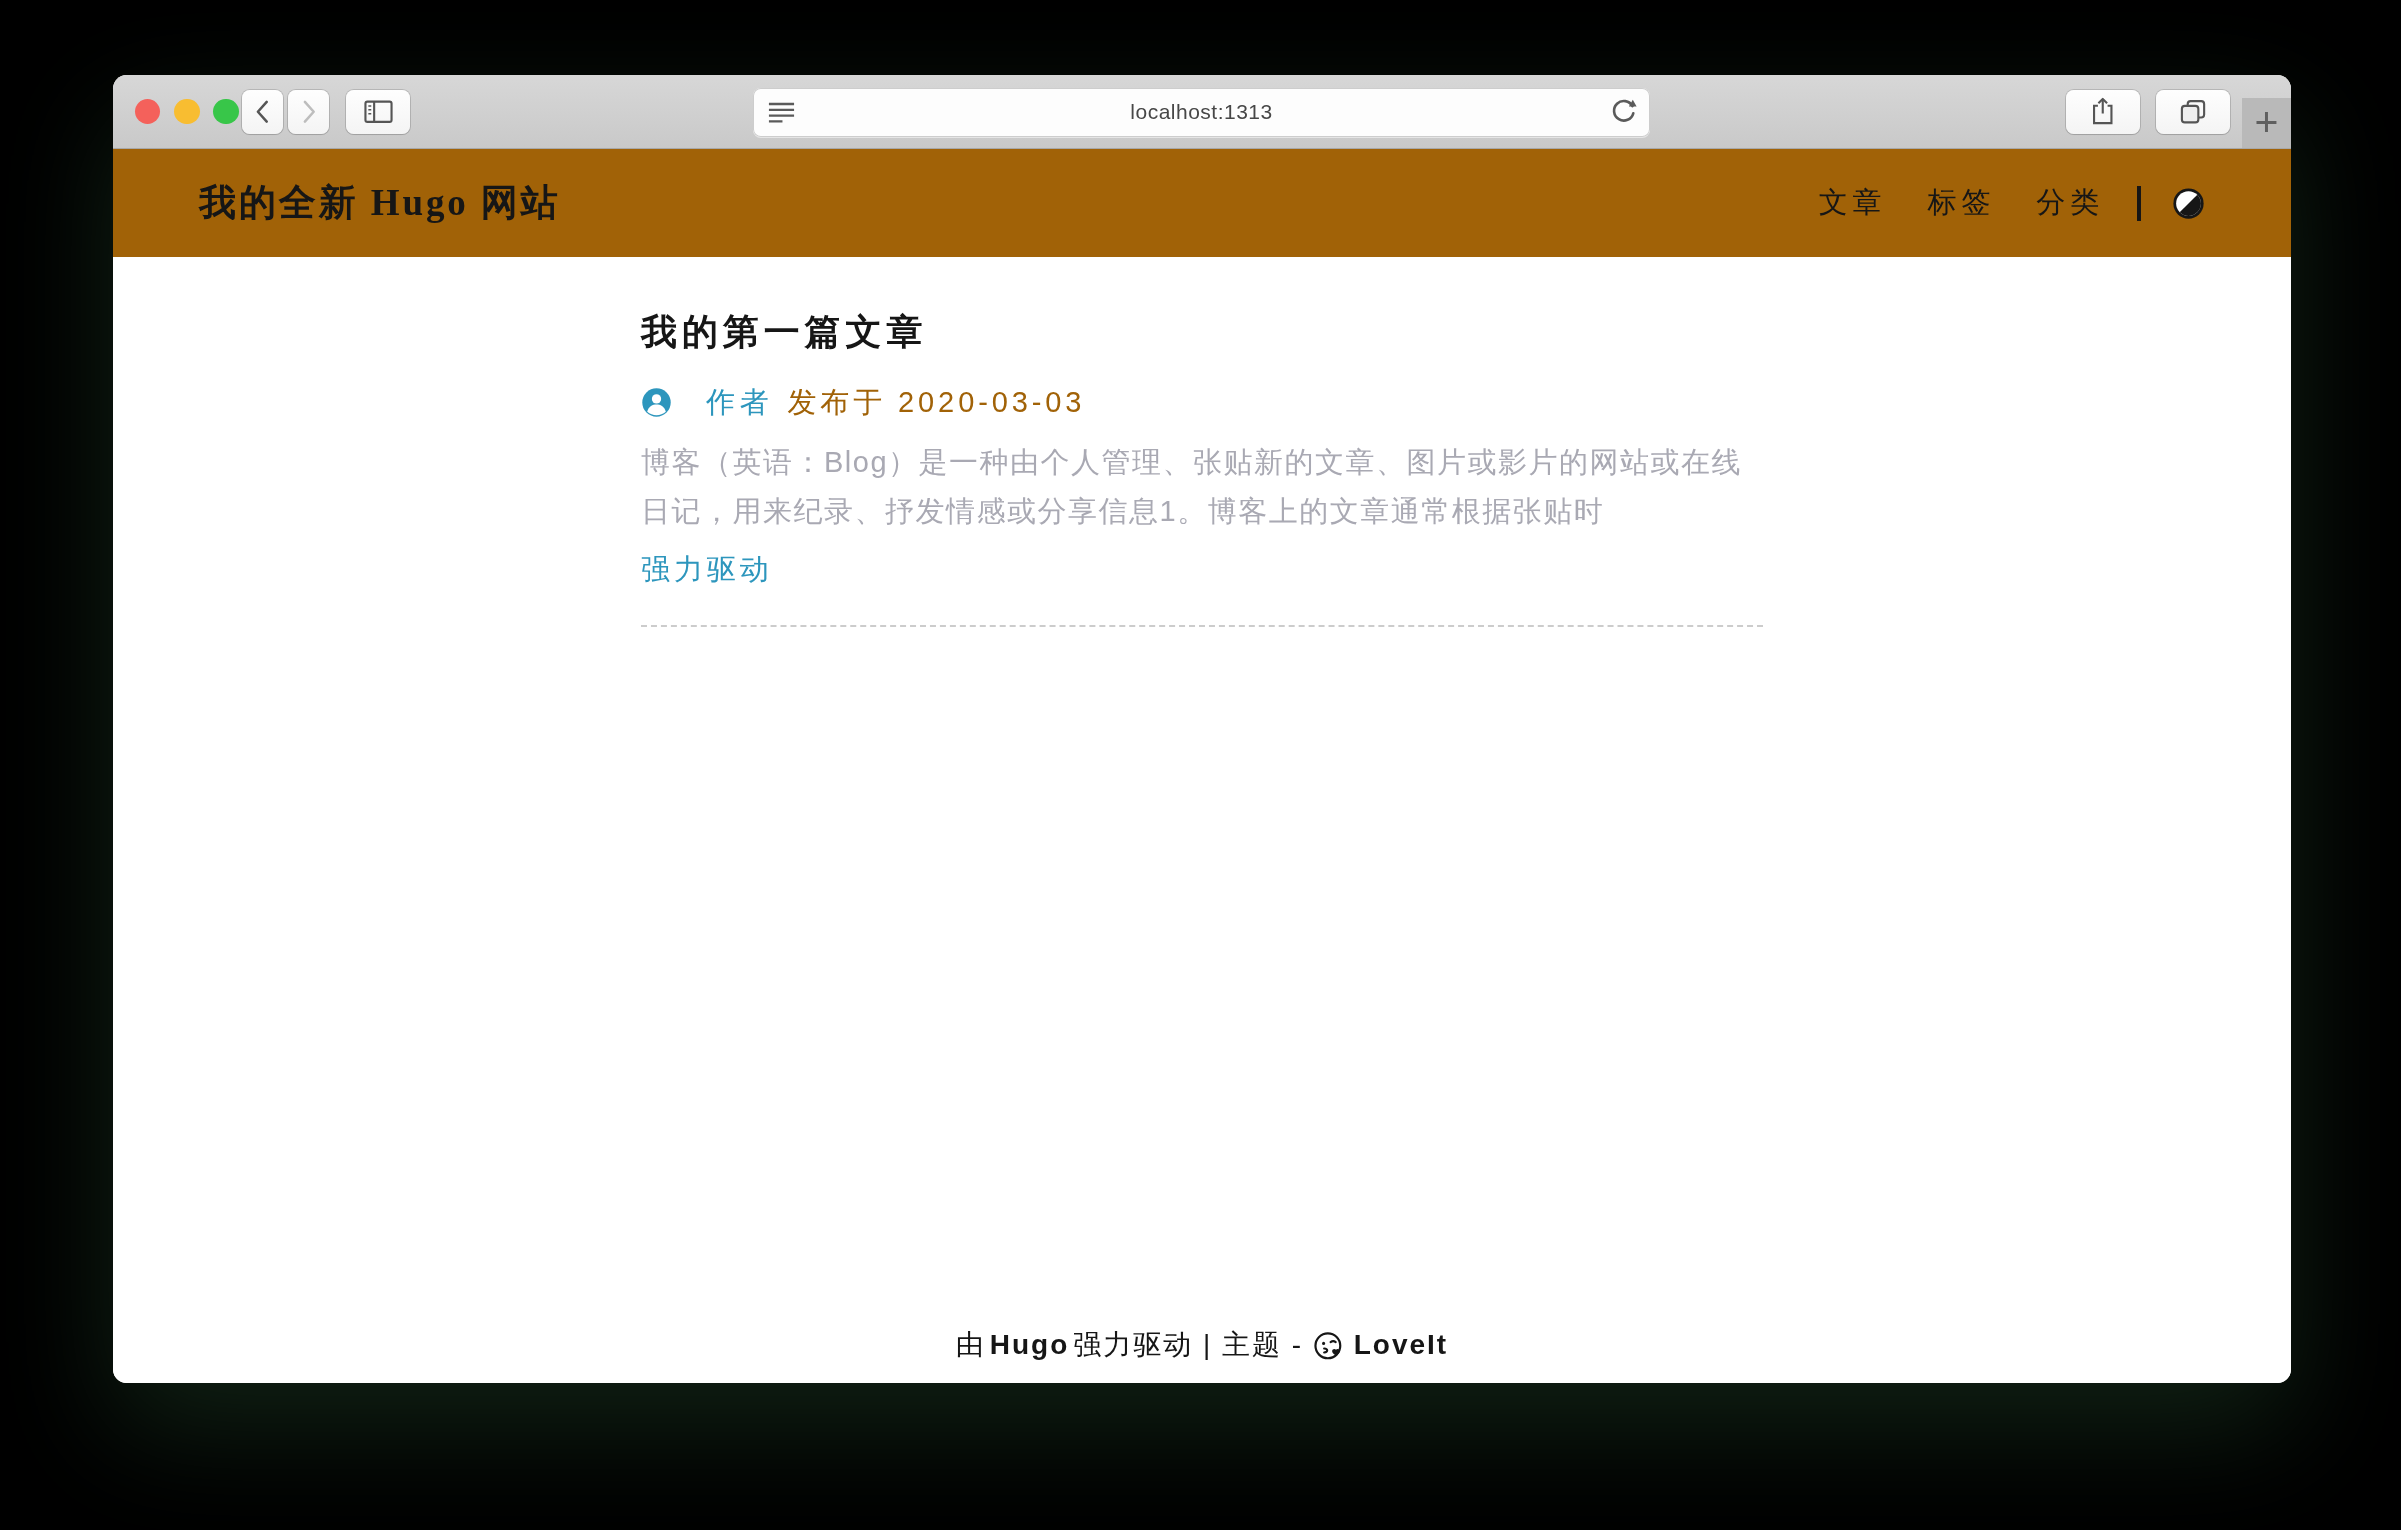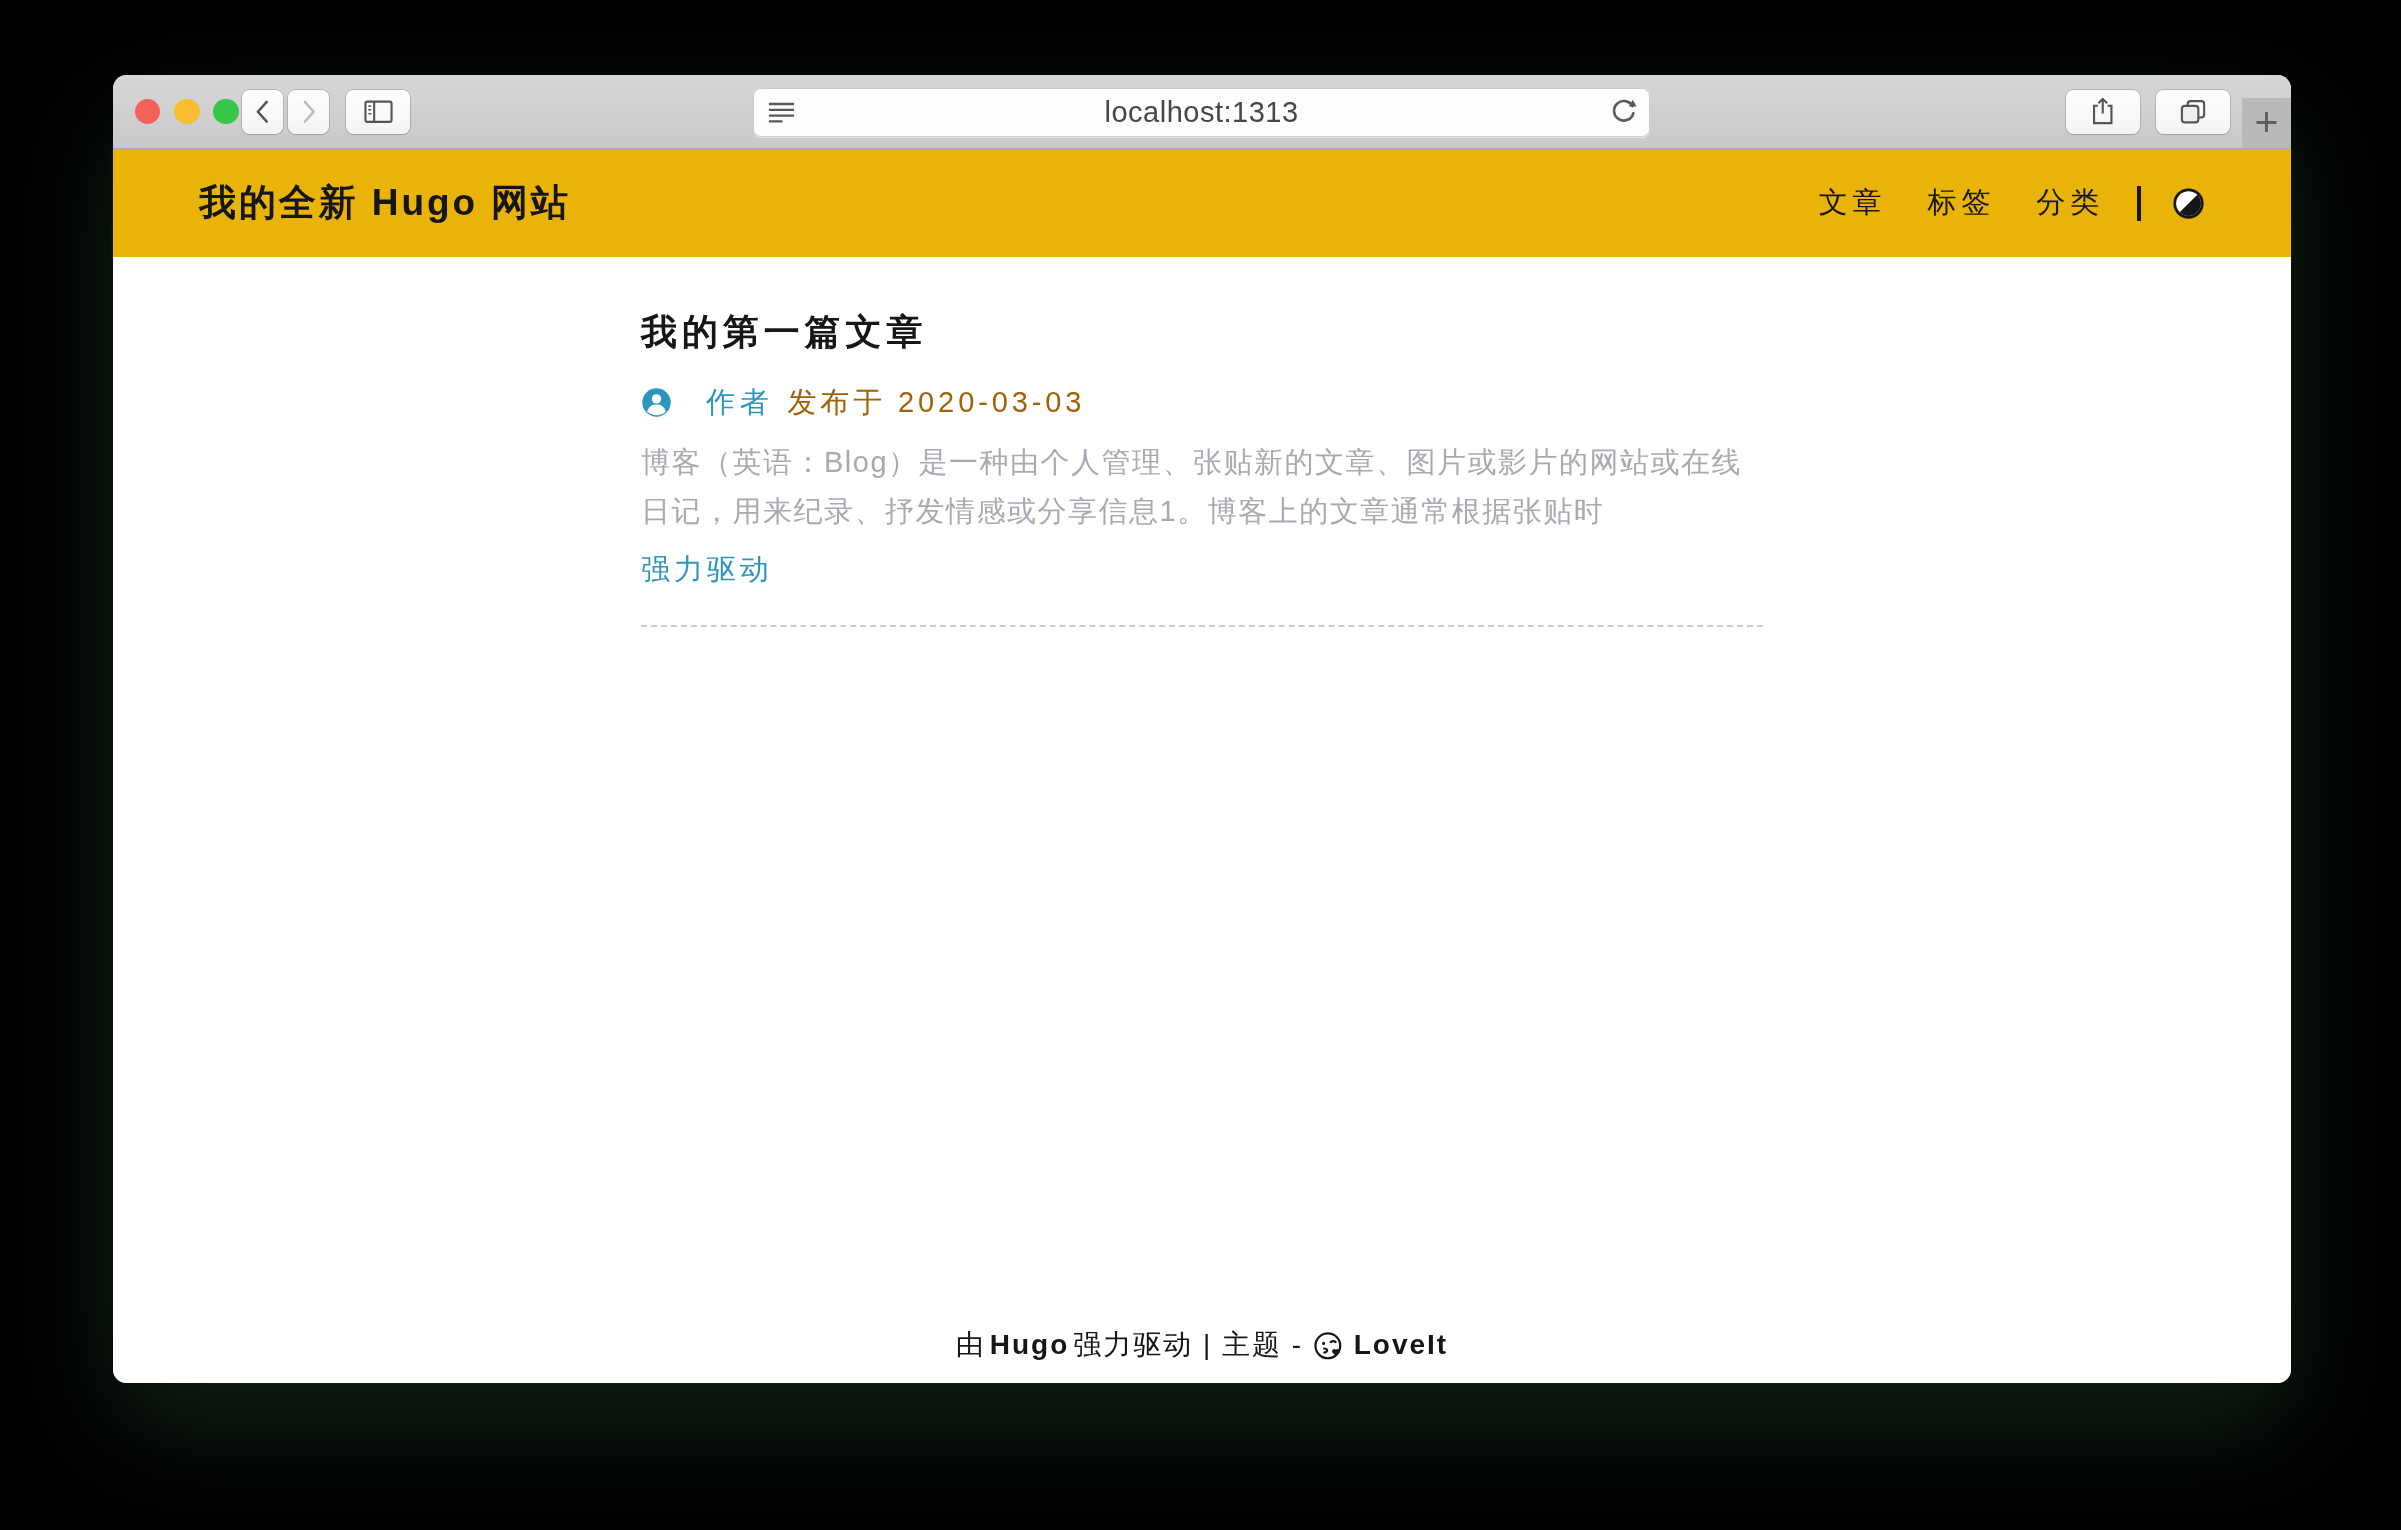"localhost:1313" .url-text { font-size: 29px -> 21px }
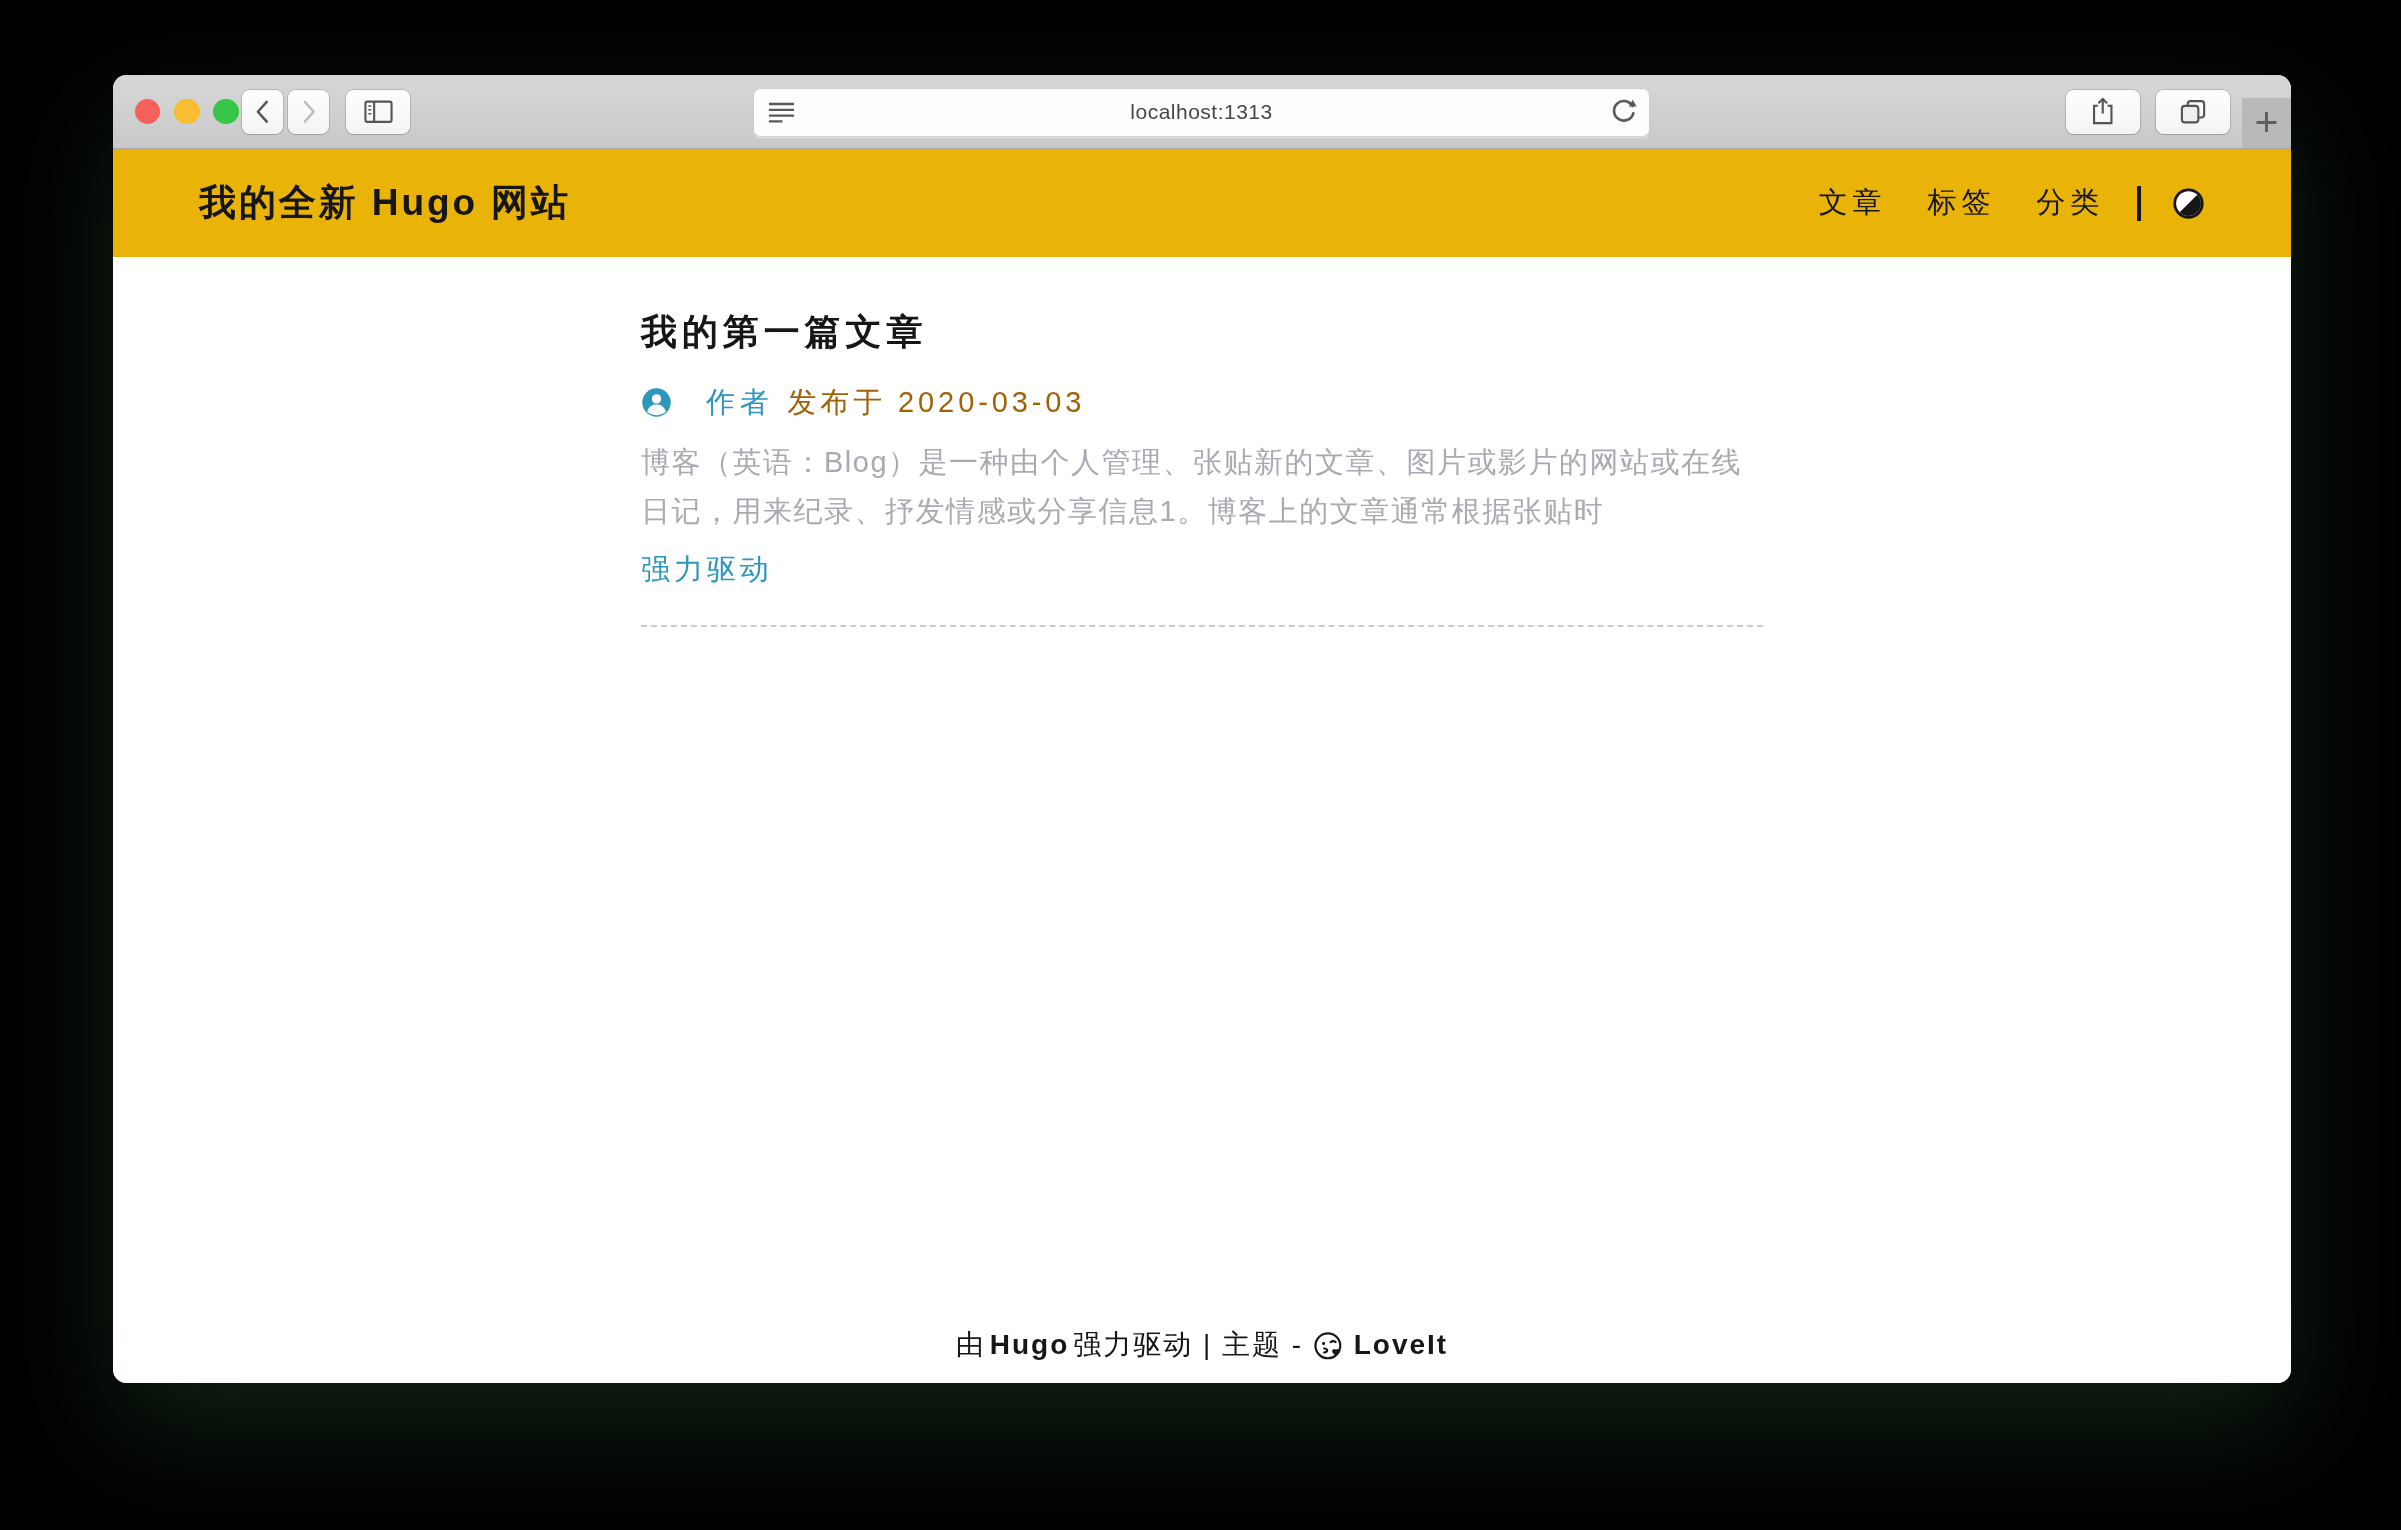"我的全新 Hugo 网站" .site-header { background: #eab308 -> #a16207; font-family: none -> Liberation Serif, serif }
